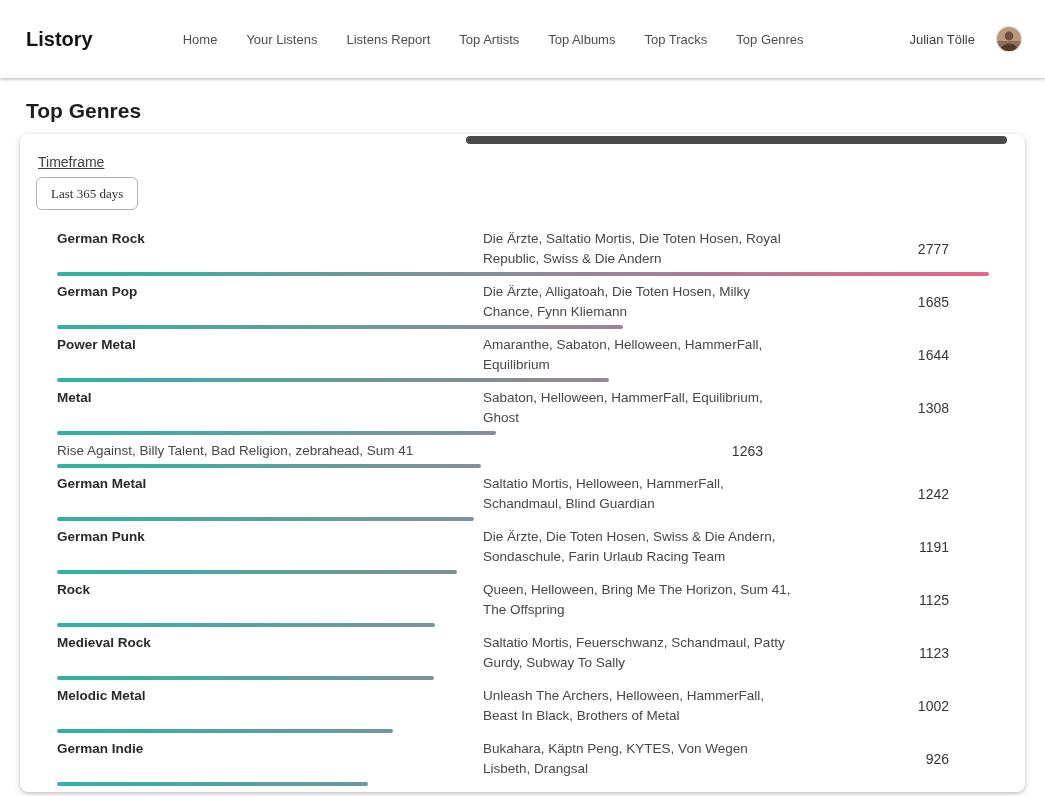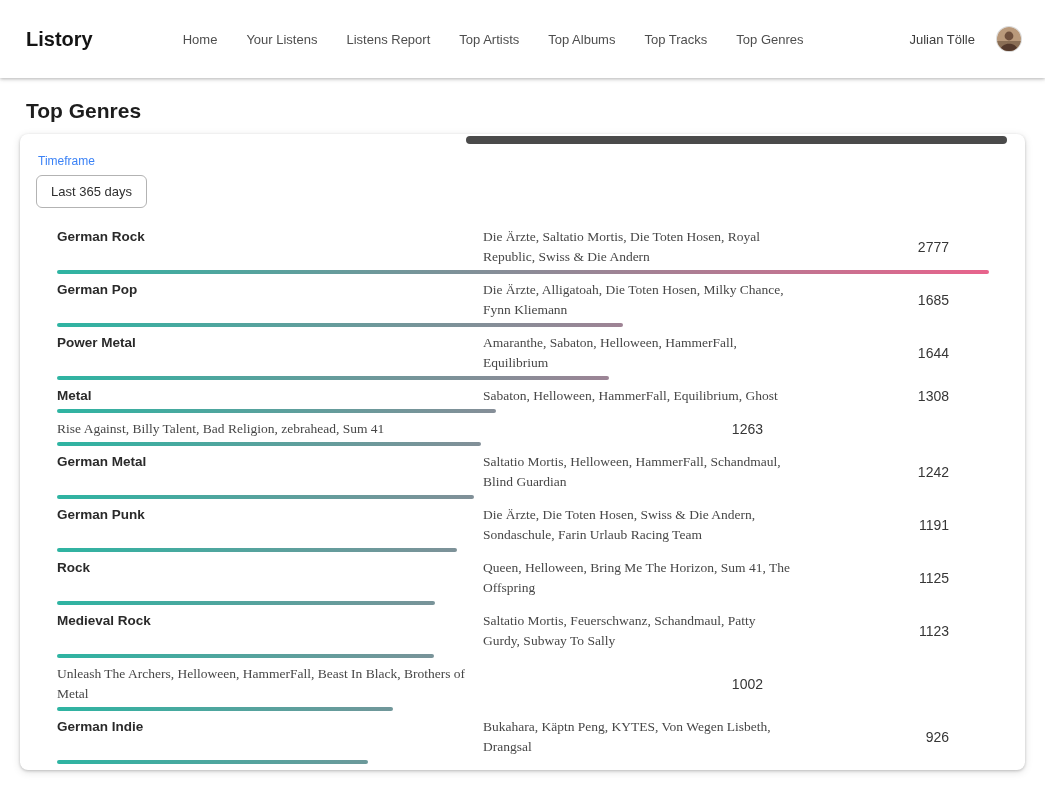"Timeframe" .timeframe-label { color: #3b82f6 -> #404040; font-size: 12px -> 14px; text-decoration: none -> underline }
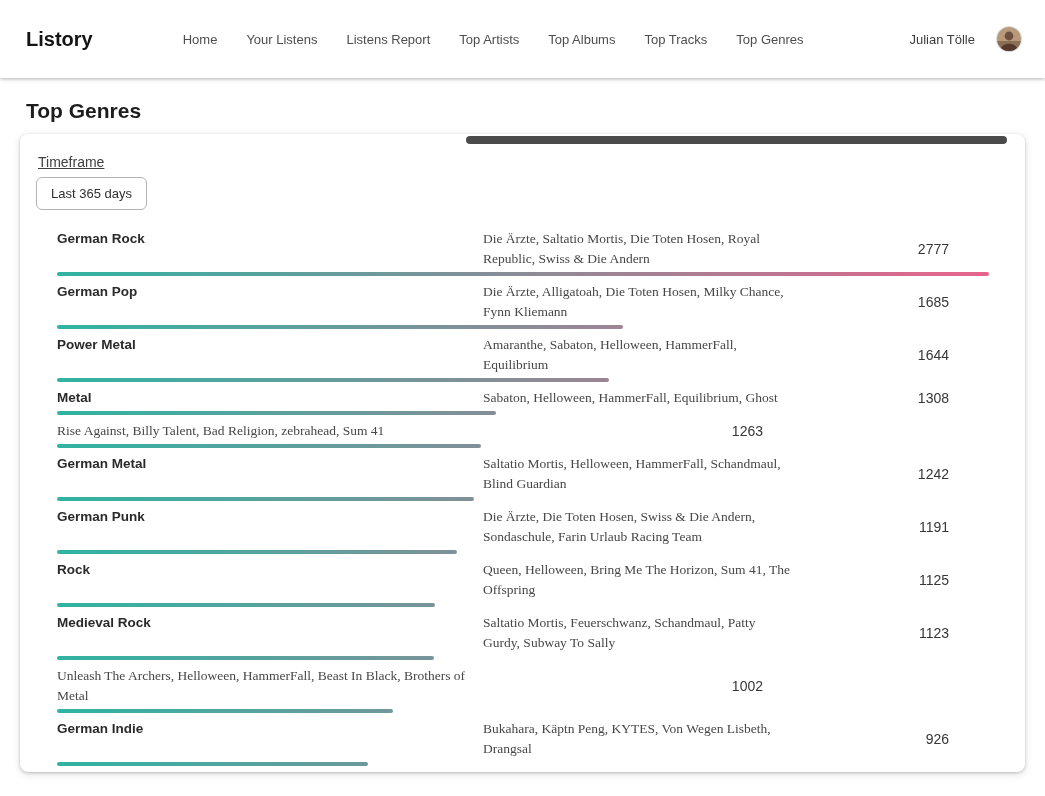"Last 365 days" .timeframe-btn { font-family: Liberation Sans, sans-serif -> Liberation Serif, serif }
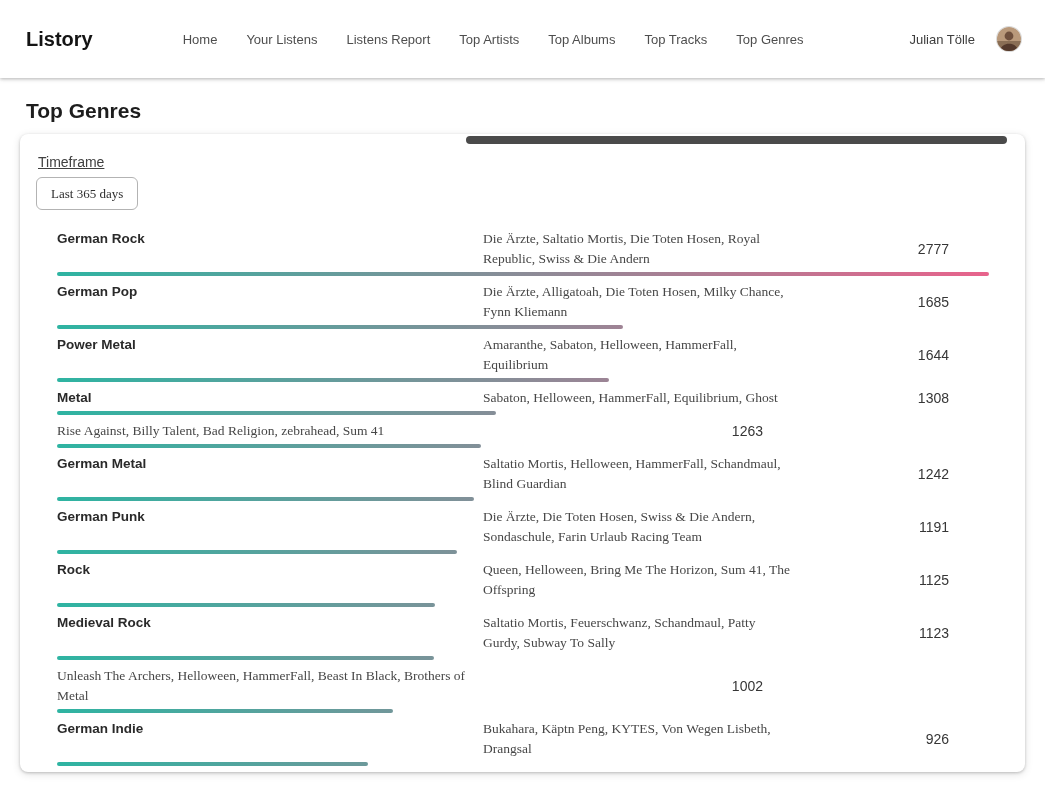"Die Ärzte, Saltatio Mortis, Die" .genre-artists { font-family: Liberation Serif, serif -> none }
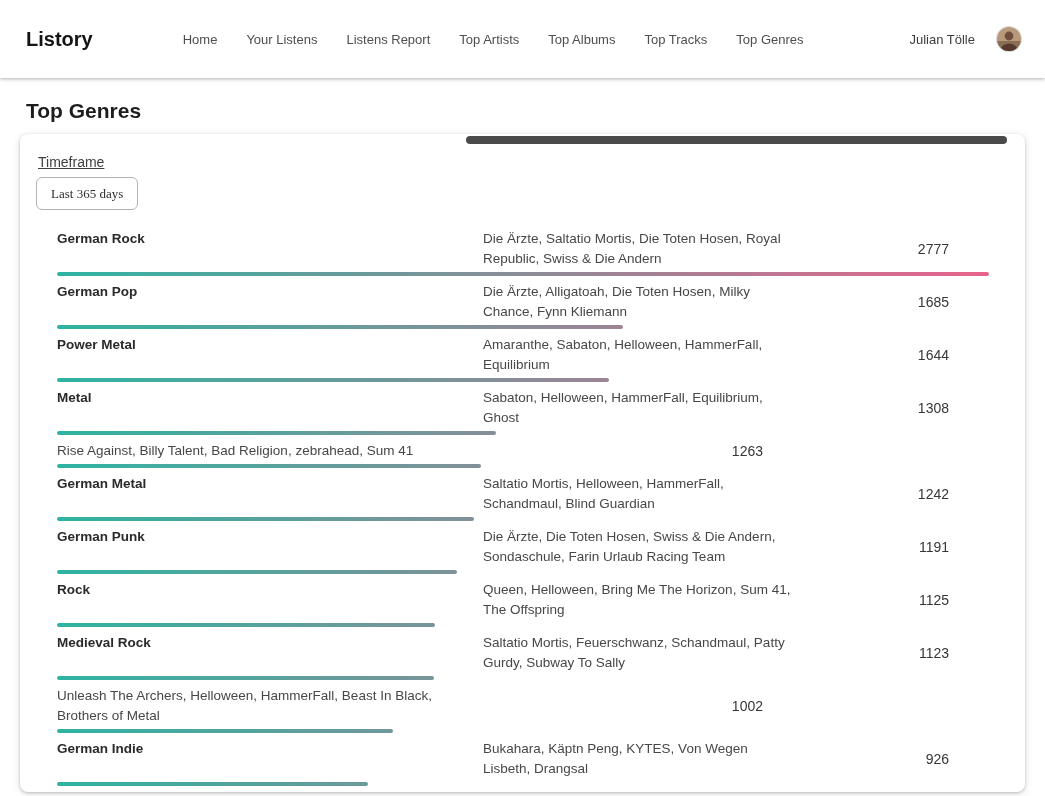"Melodic Metal" div.genre-name { html: none -> <div>Melodic Metal</div> }
